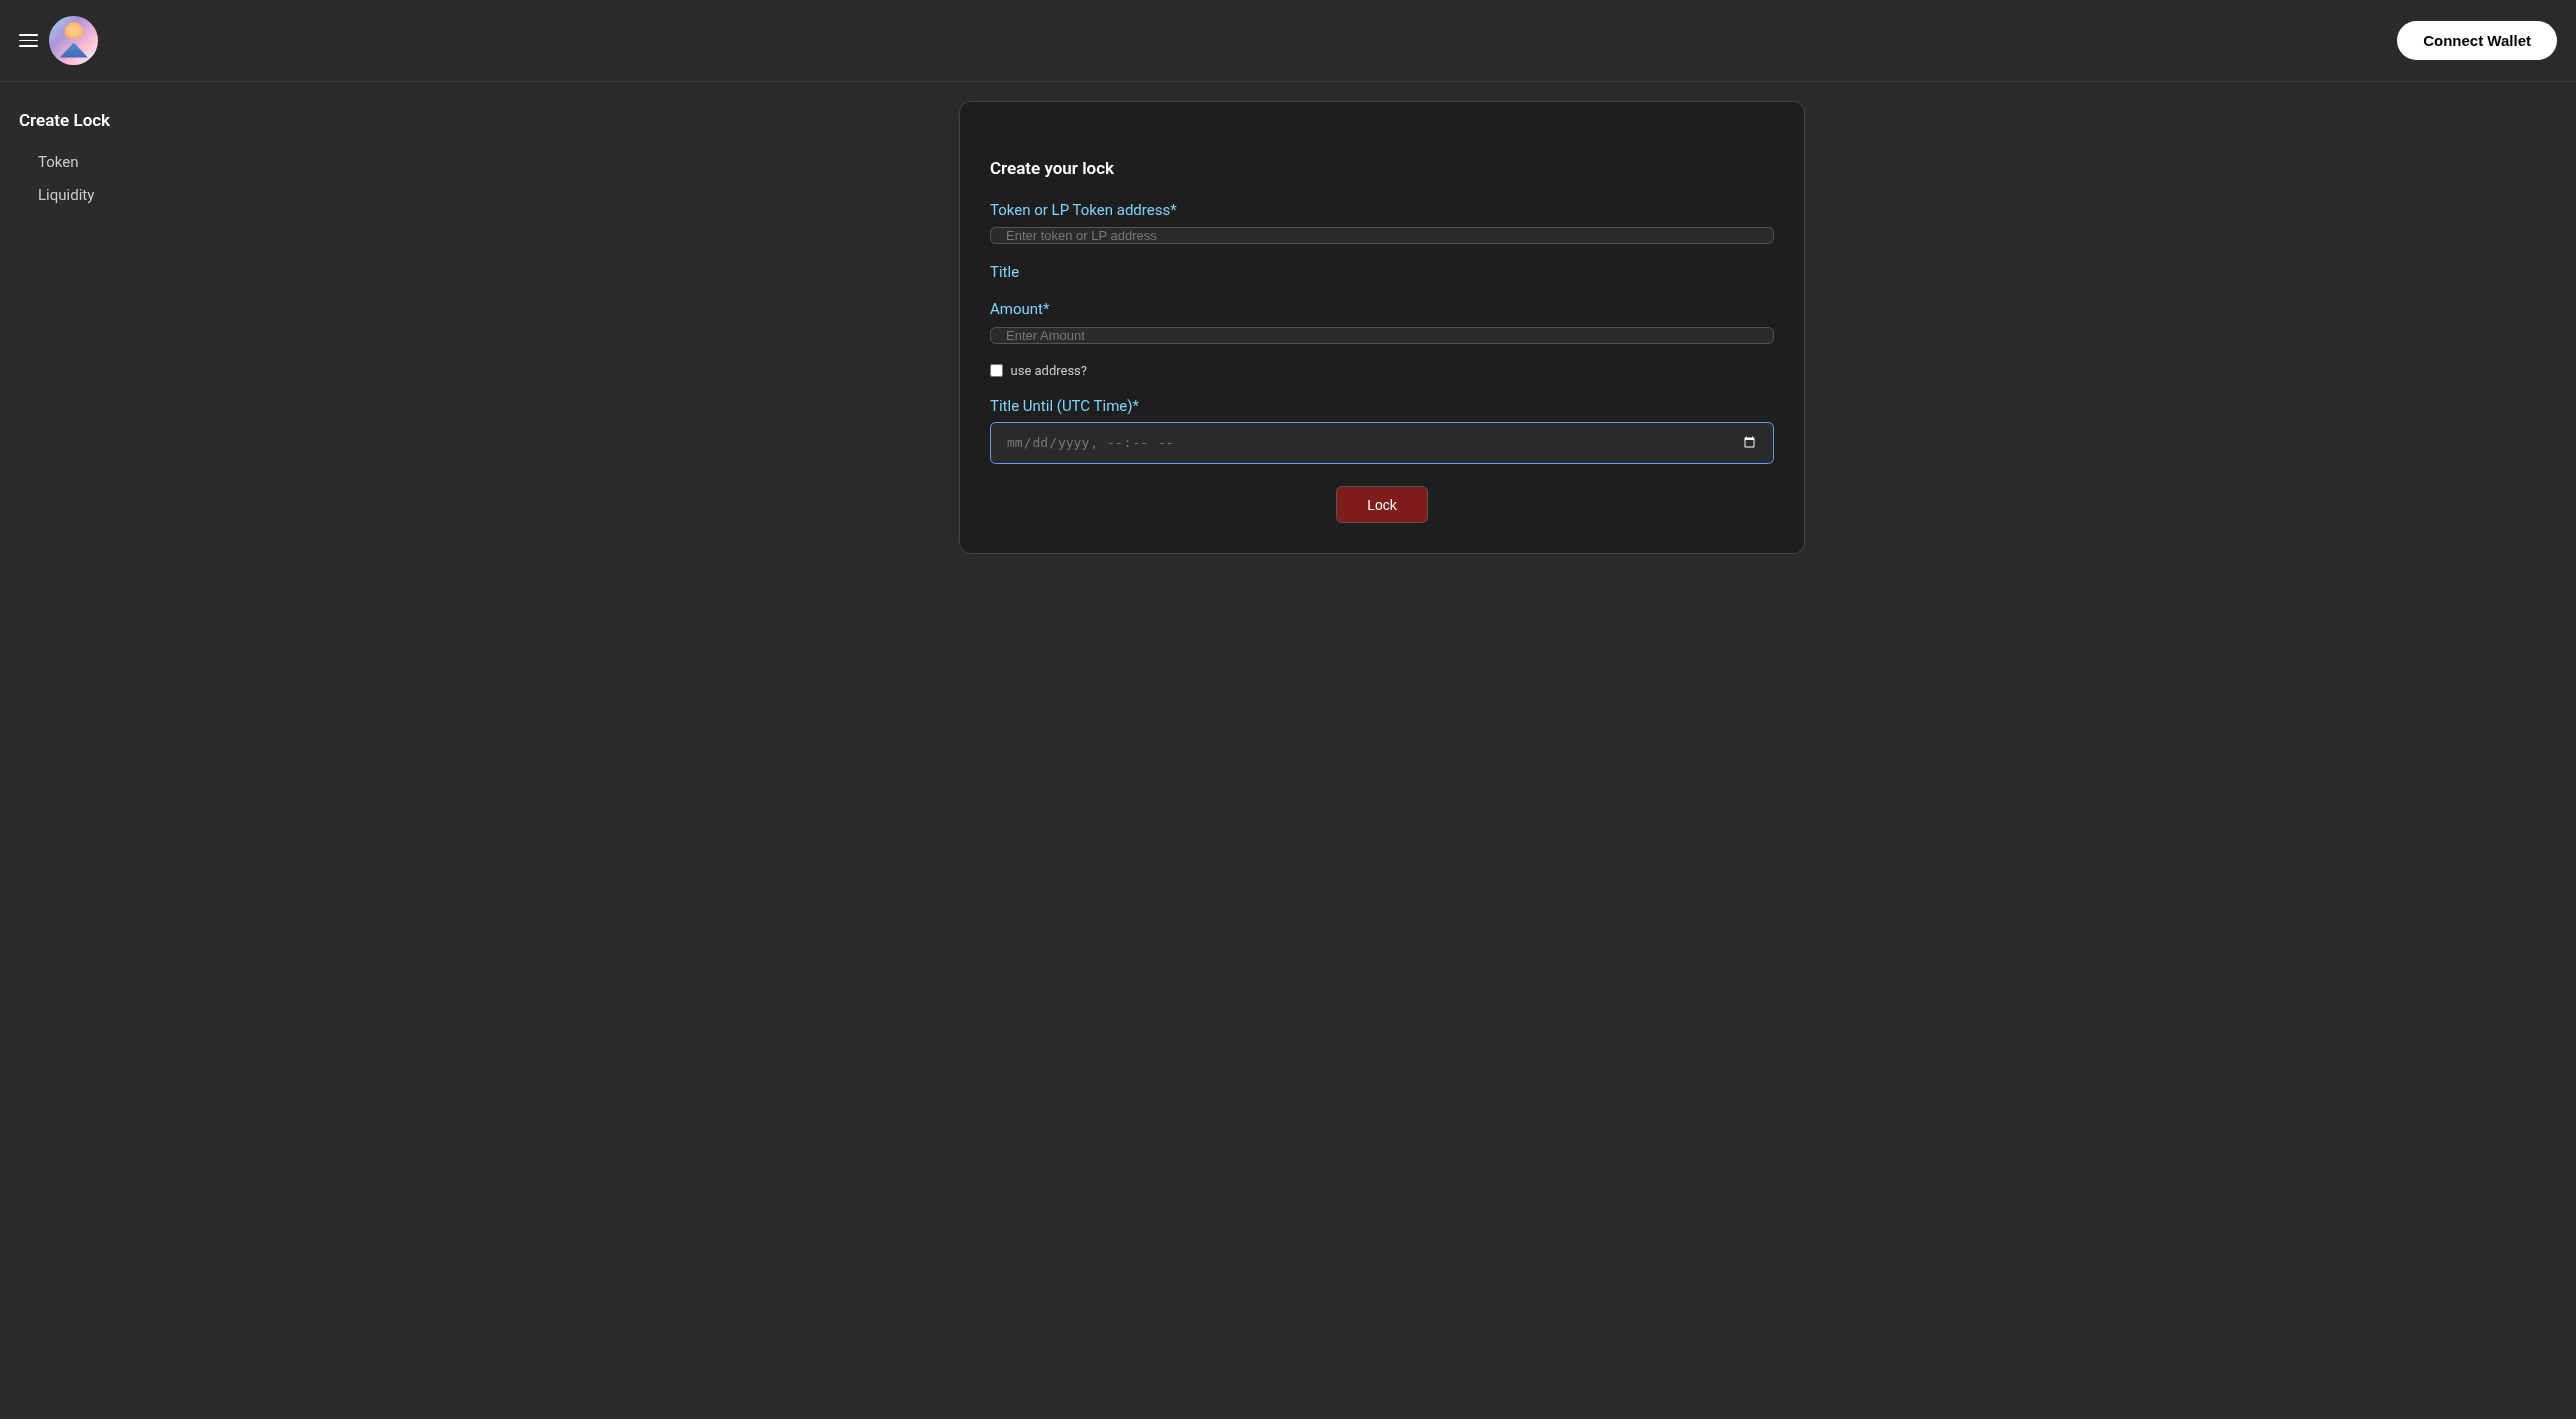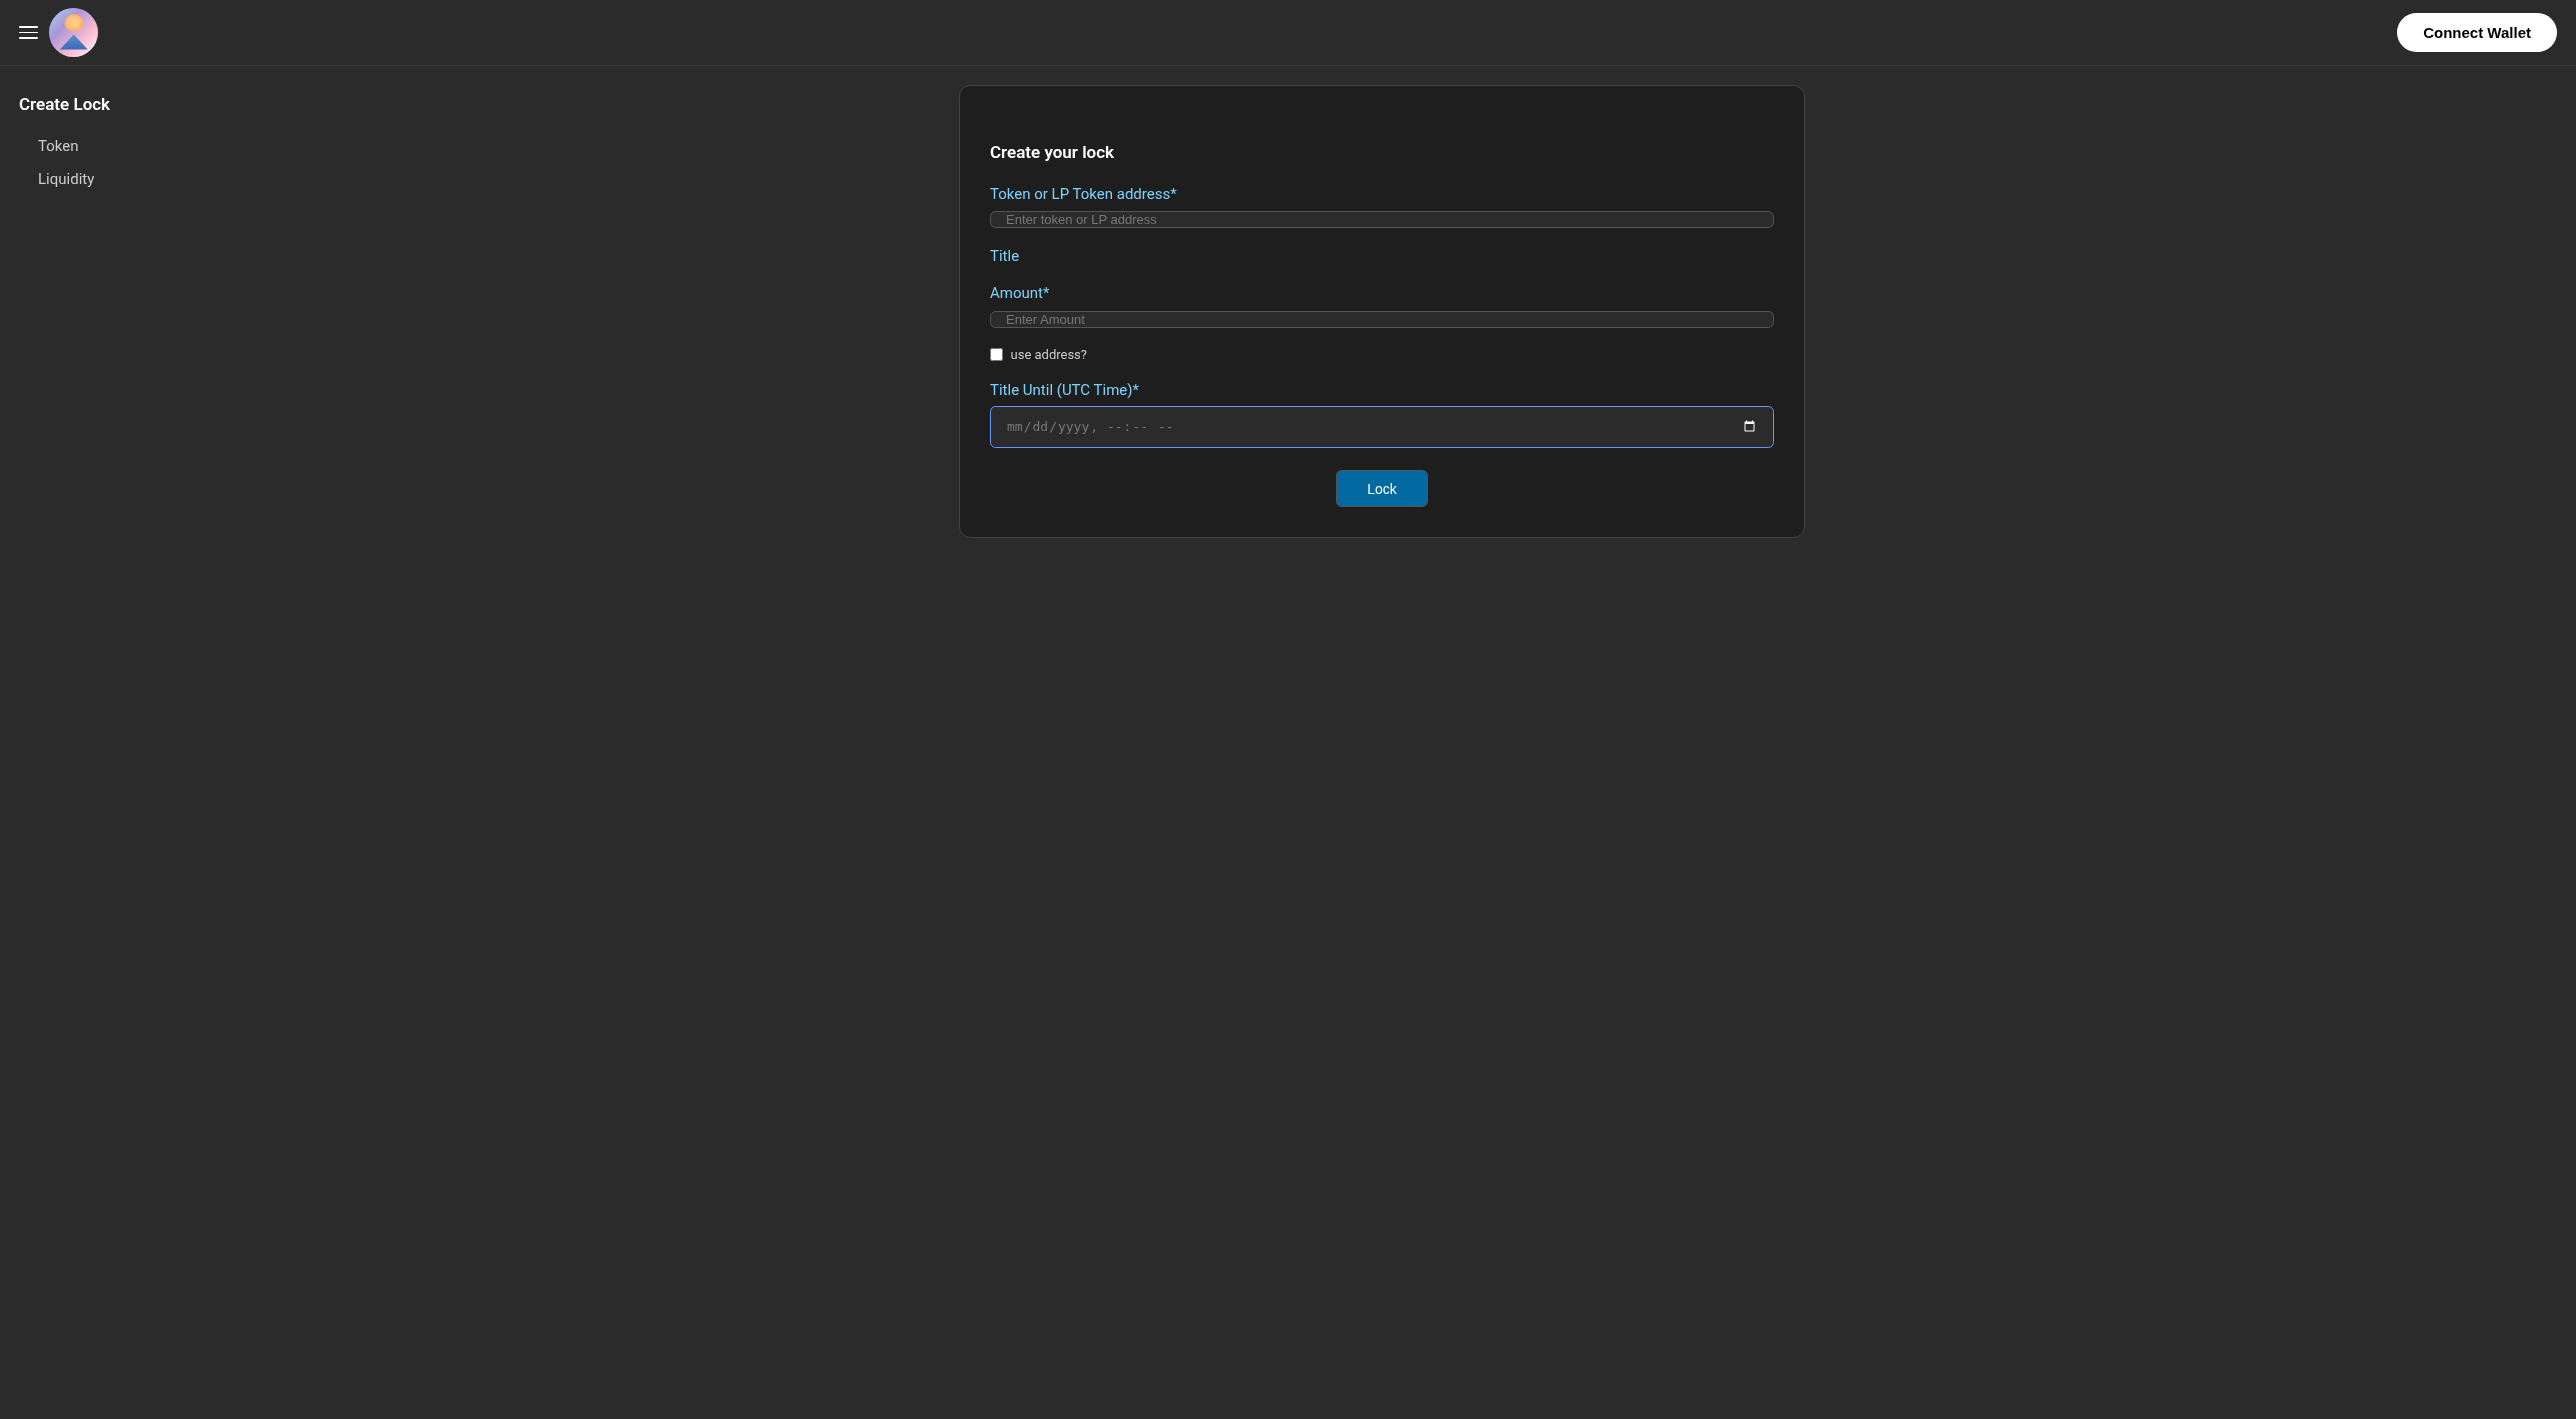"Connect Wallet" .header { height: 66px -> 82px }
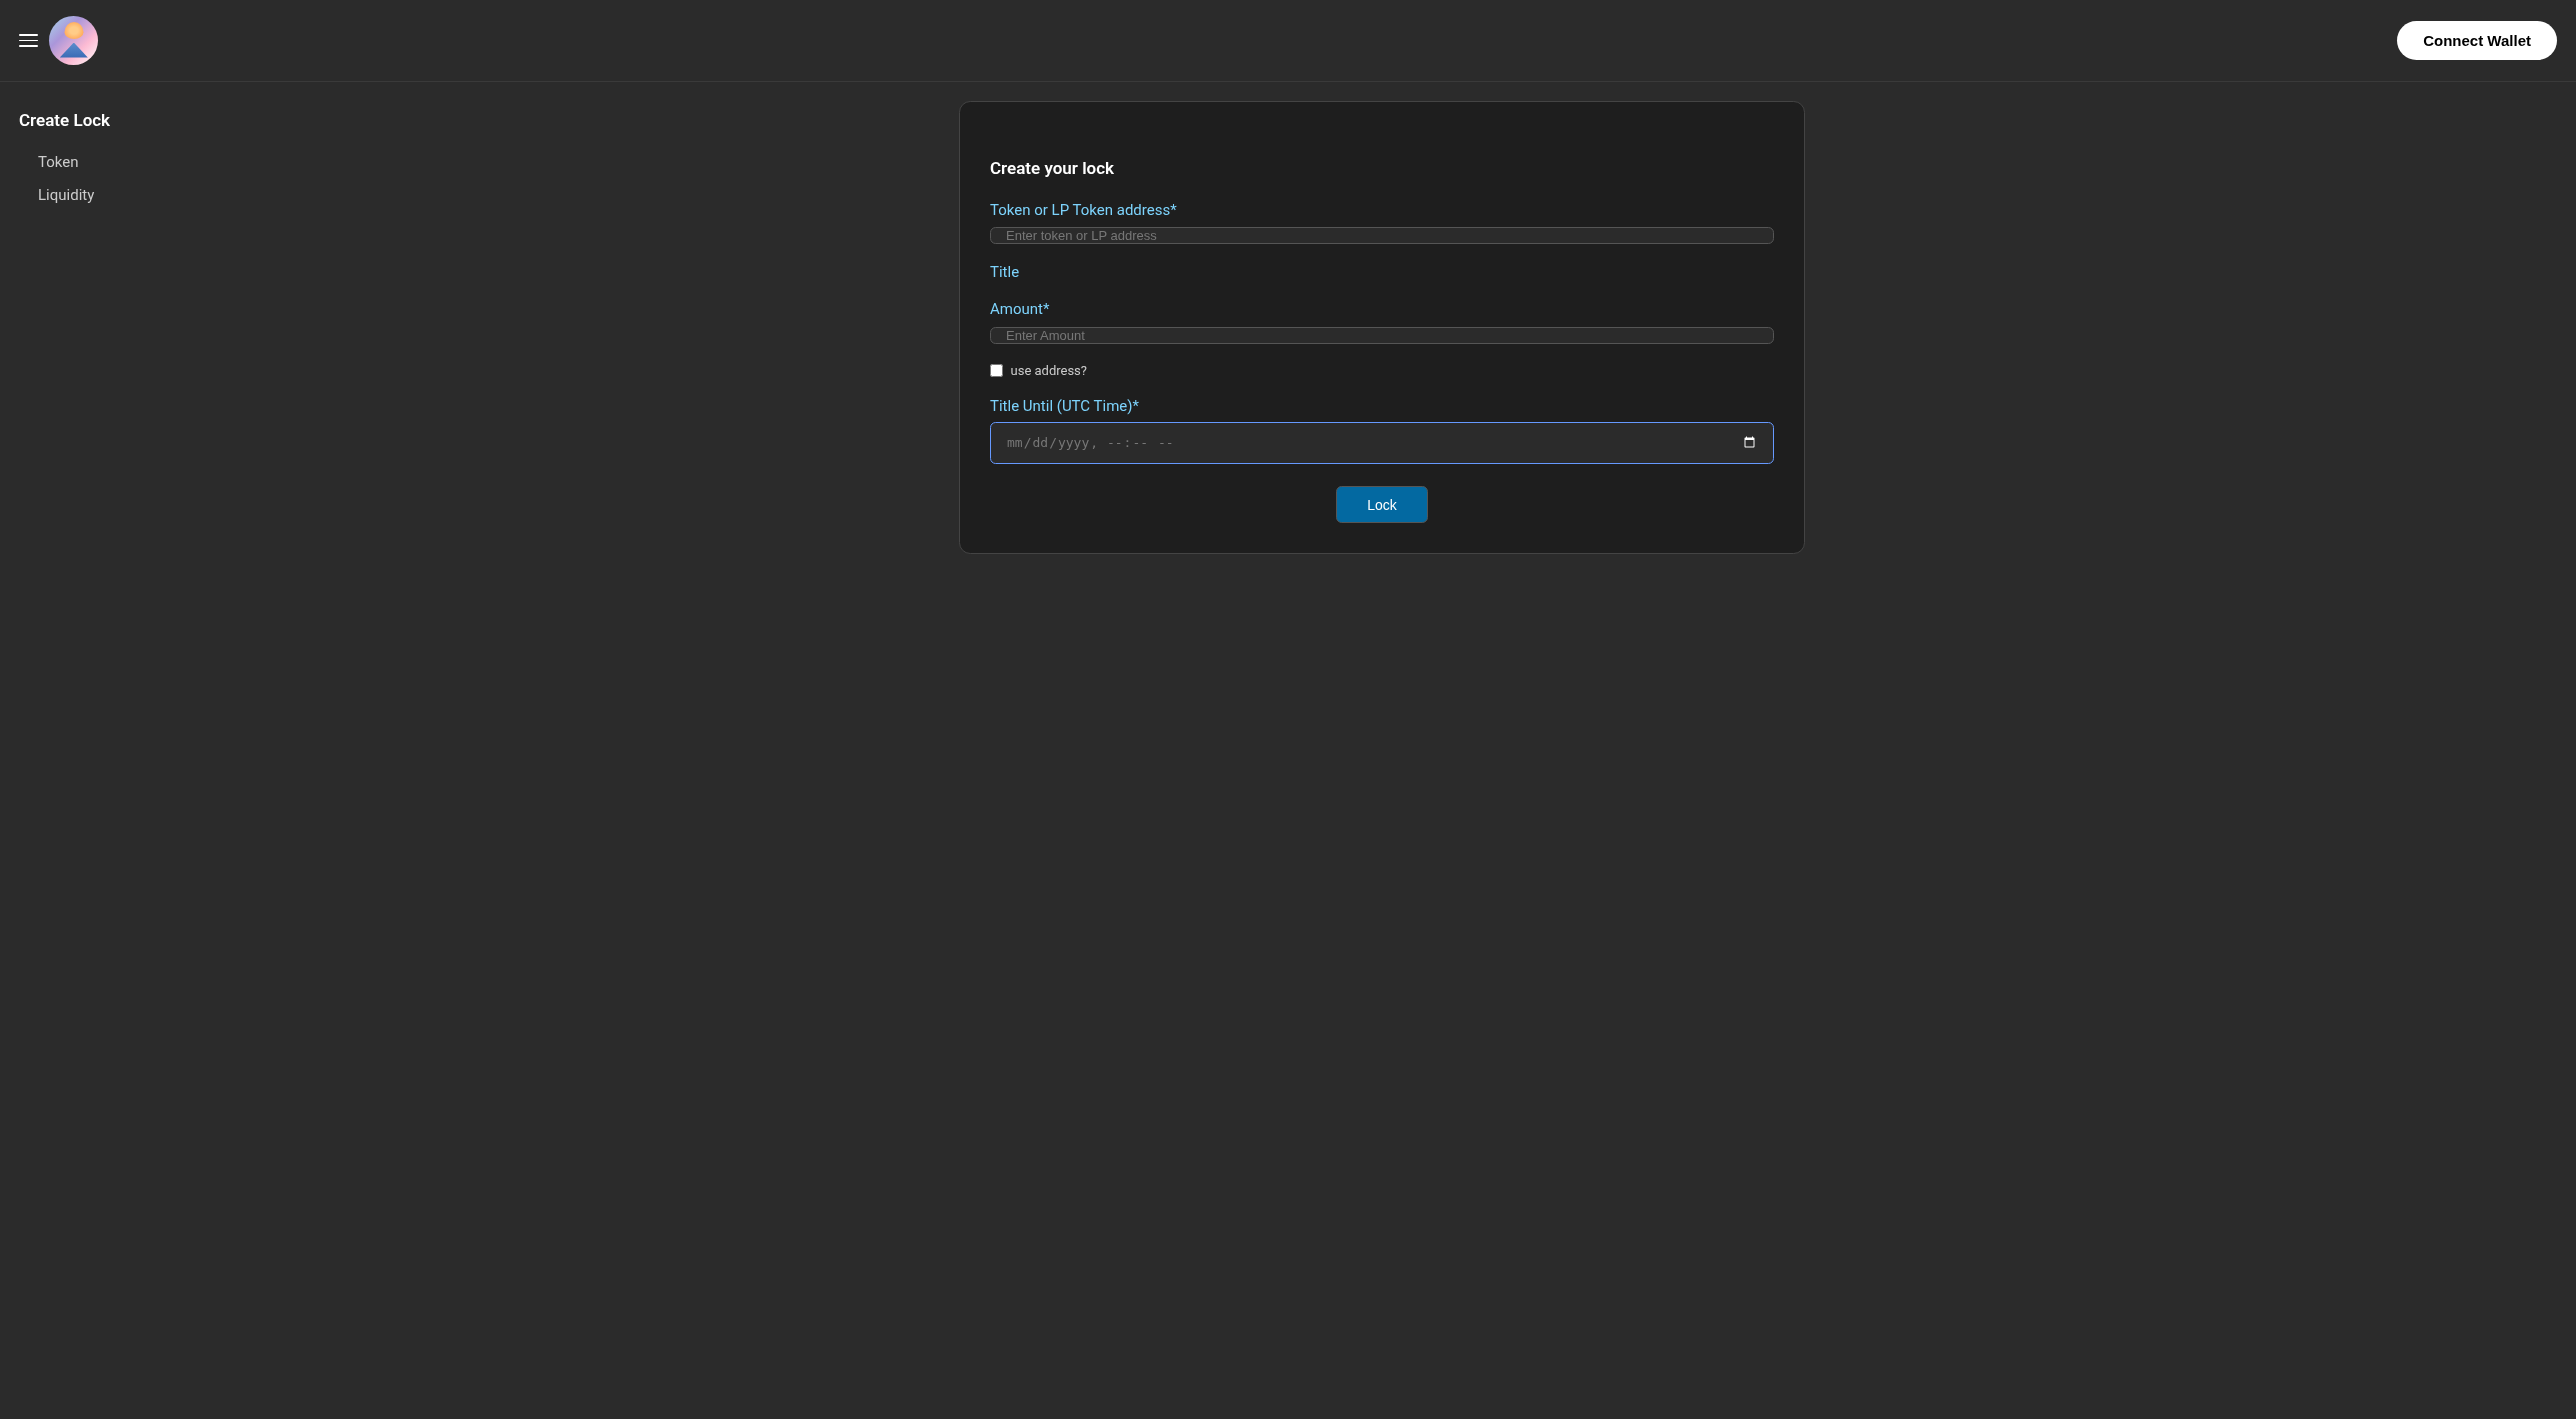"Lock" .lock-btn { background-color: #0369a1 -> #7f1d1d }
